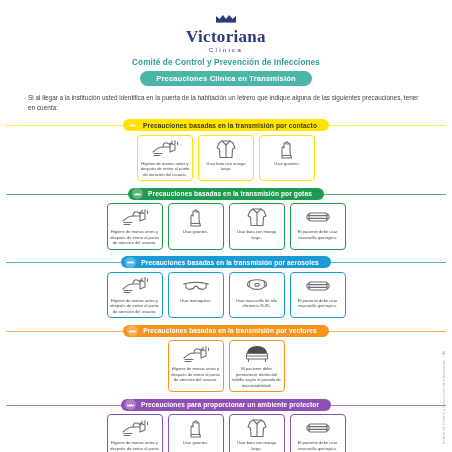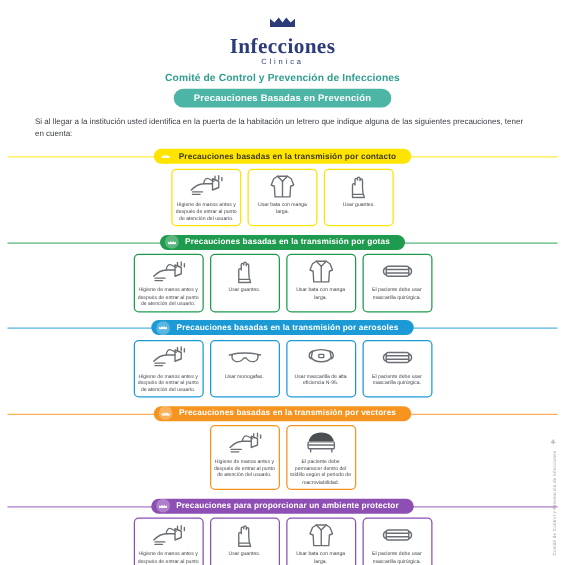"Infecciones" div.brand { text: Infecciones -> Victoriana }
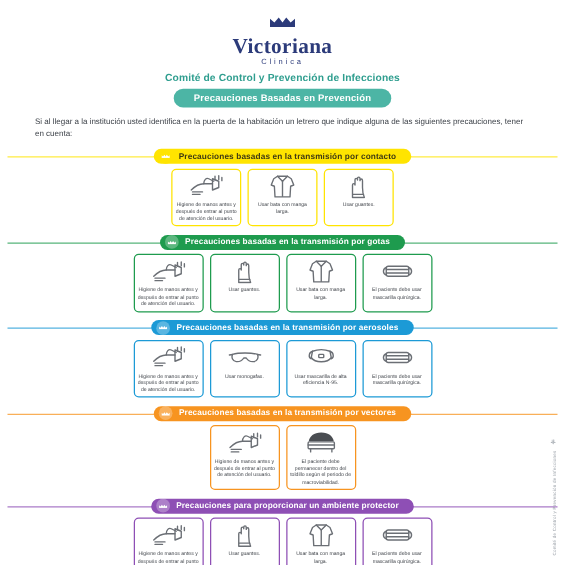"Precauciones Basadas en Prevención" div.title-pill { text: Basadas en Prevención -> Clinica en Transmisión }
